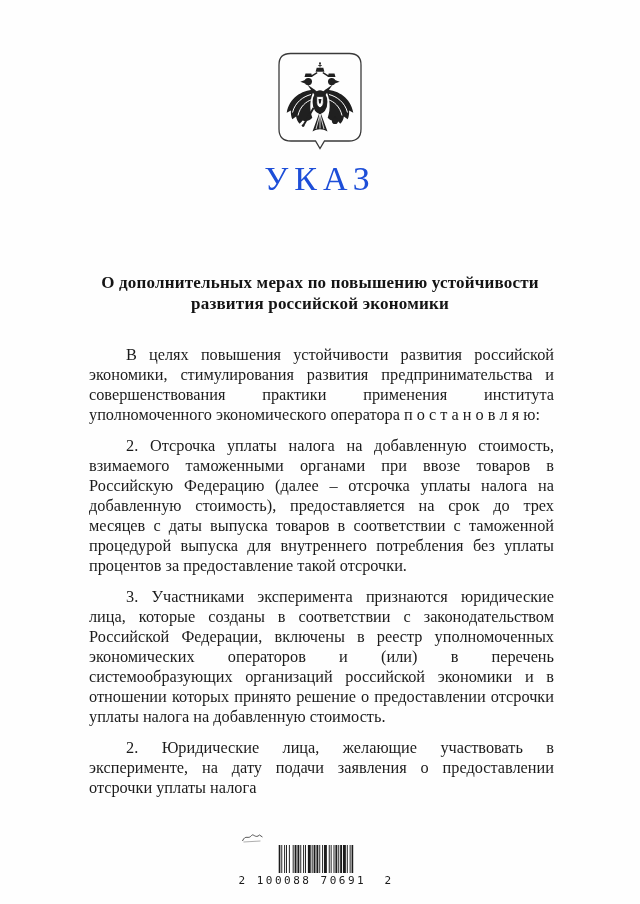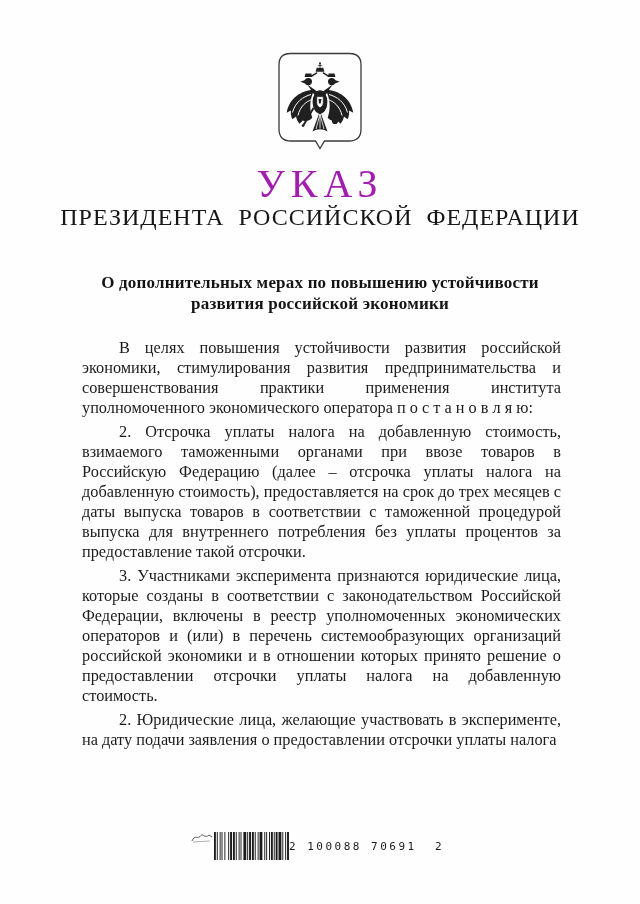"УКАЗ" .doc-title { color: #a21caf -> #1d4ed8; font-size: 40px -> 34px }
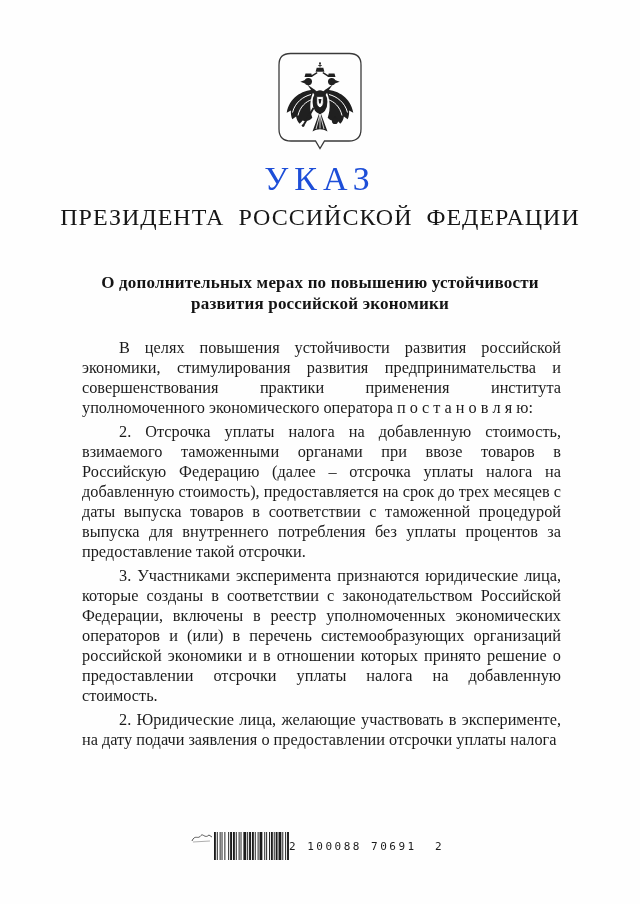"ПРЕЗИДЕНТА РОССИЙСКОЙ ФЕДЕРАЦИИ" h2.doc-subtitle { html: <h2>ПРЕЗИДЕНТА РОССИЙСКОЙ ФЕДЕРАЦИИ</h2> -> none }
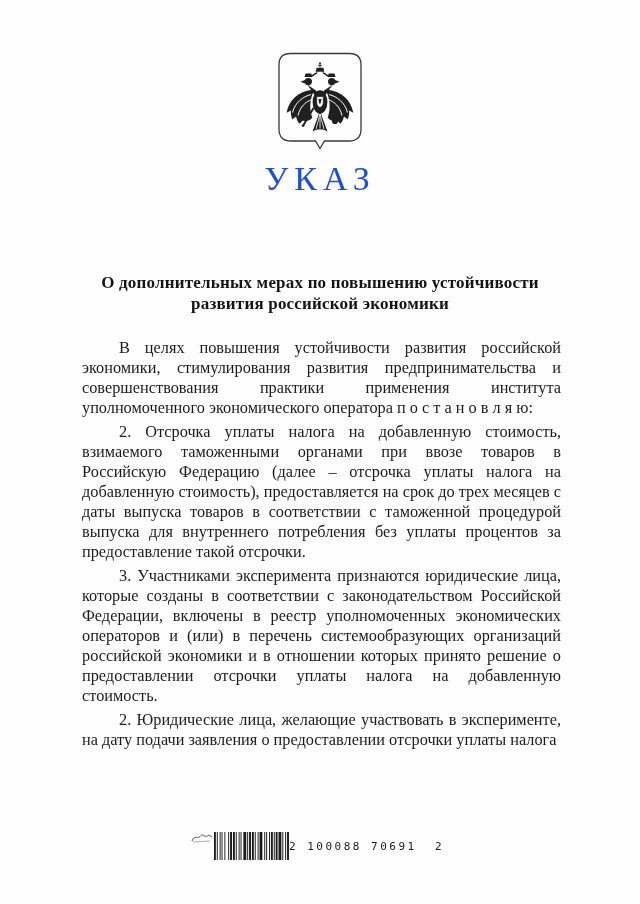"В целях повышения устойчивости развития" .doc-body p { margin: 4px -> 11px }
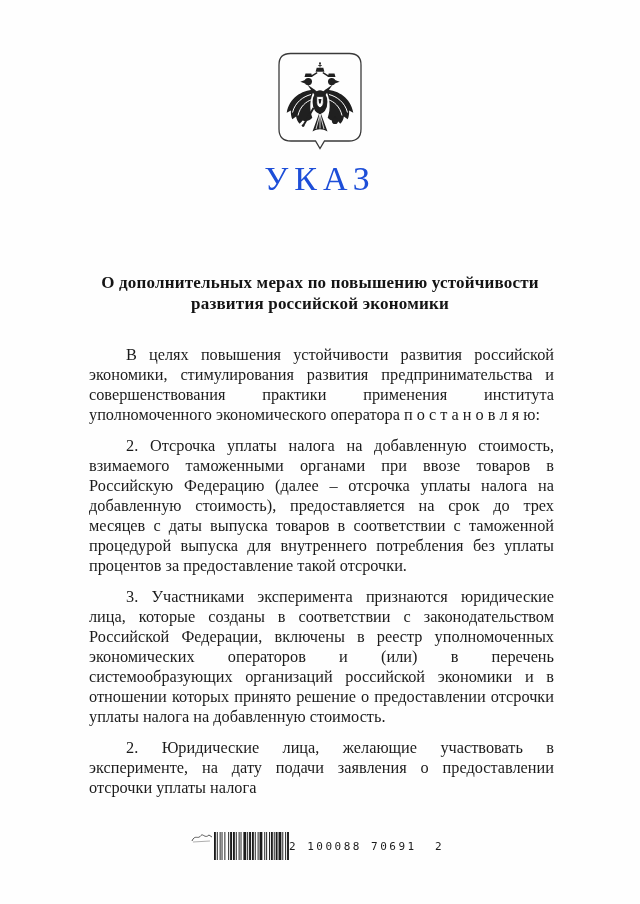"2 100088 70691 2" .barcode-block { flex-direction: none -> column }
